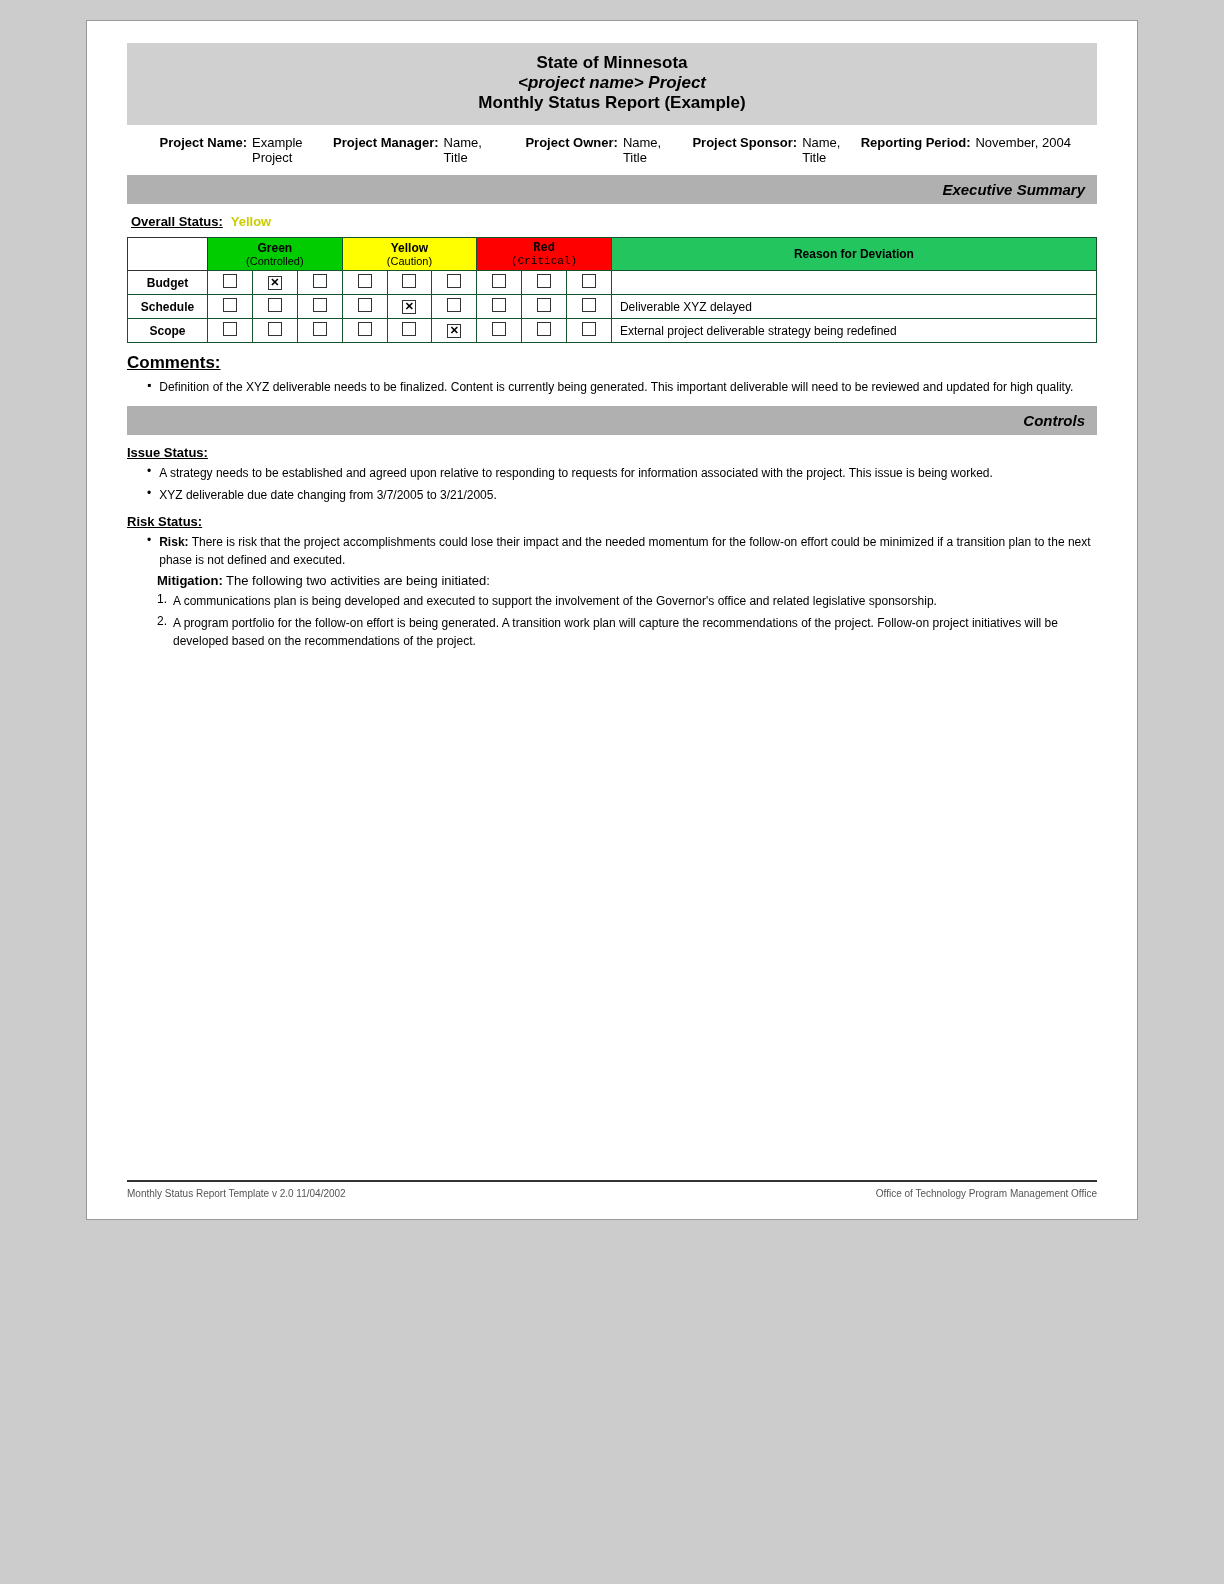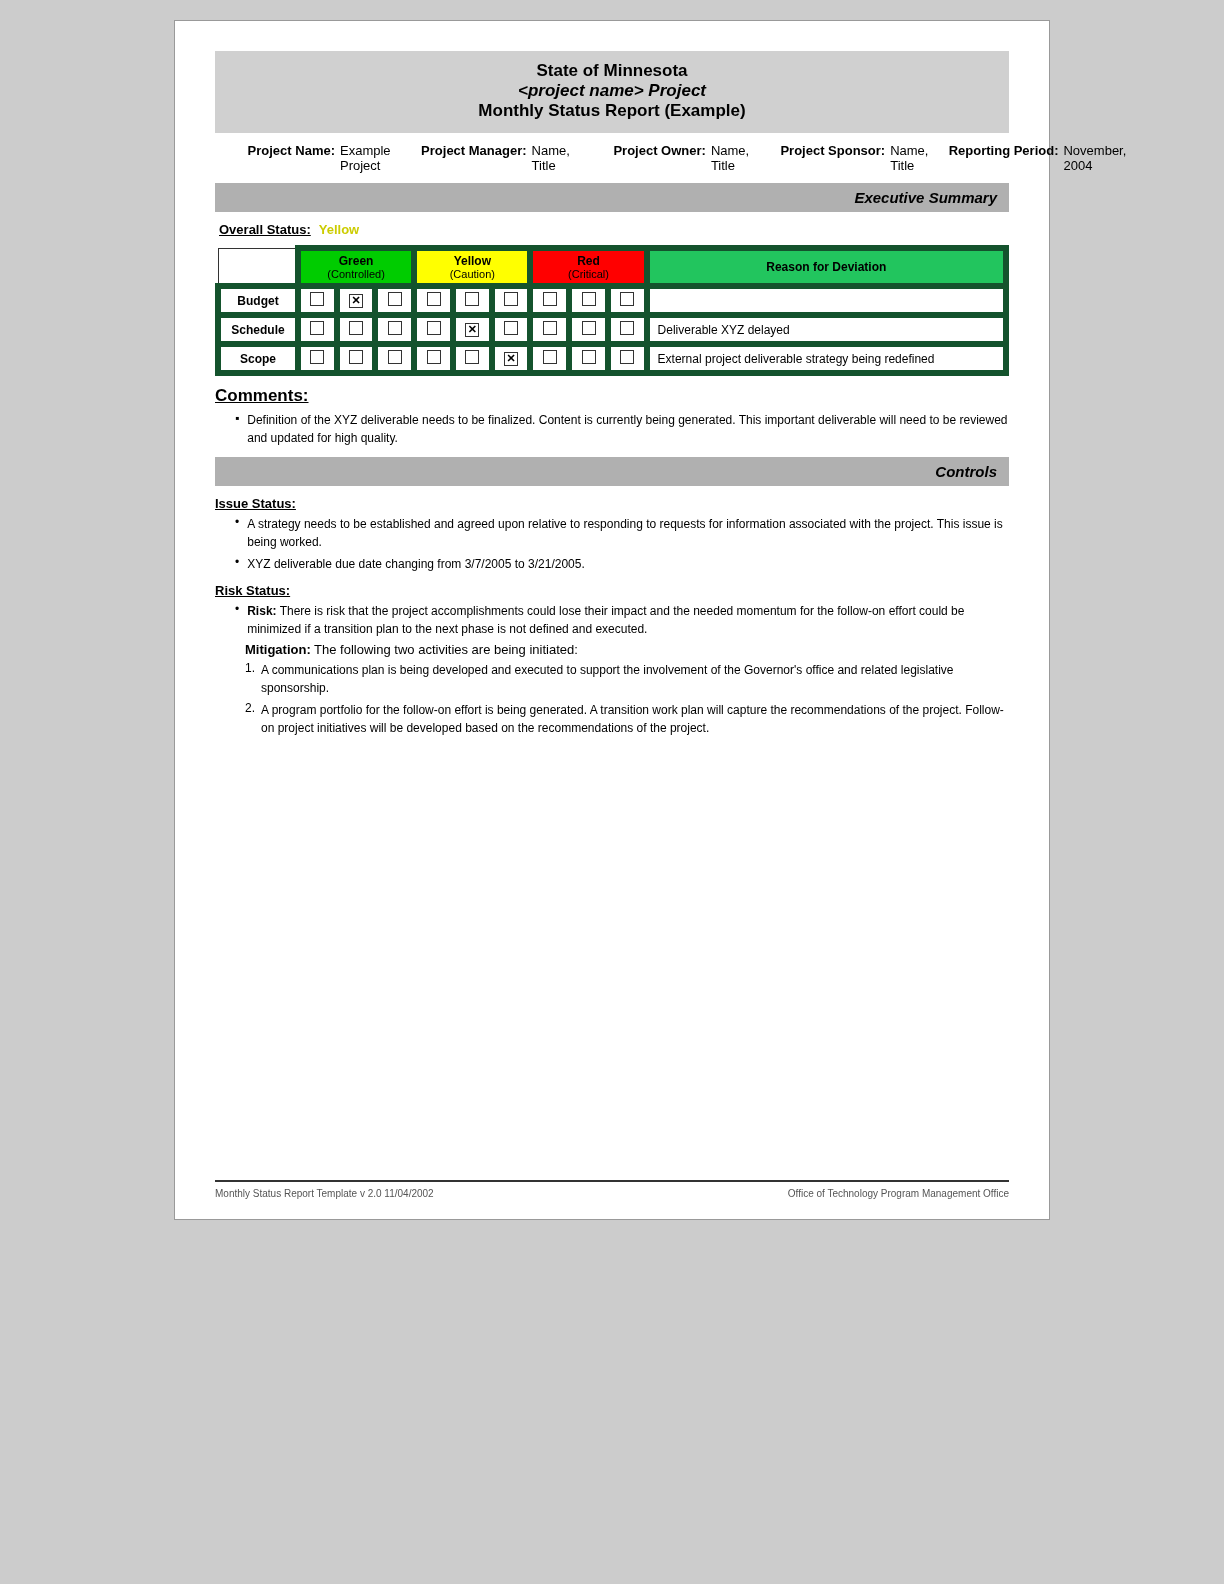"State of Minnesota" .page { padding: 30px 40px -> 22px 40px; width: 876px -> 1052px }
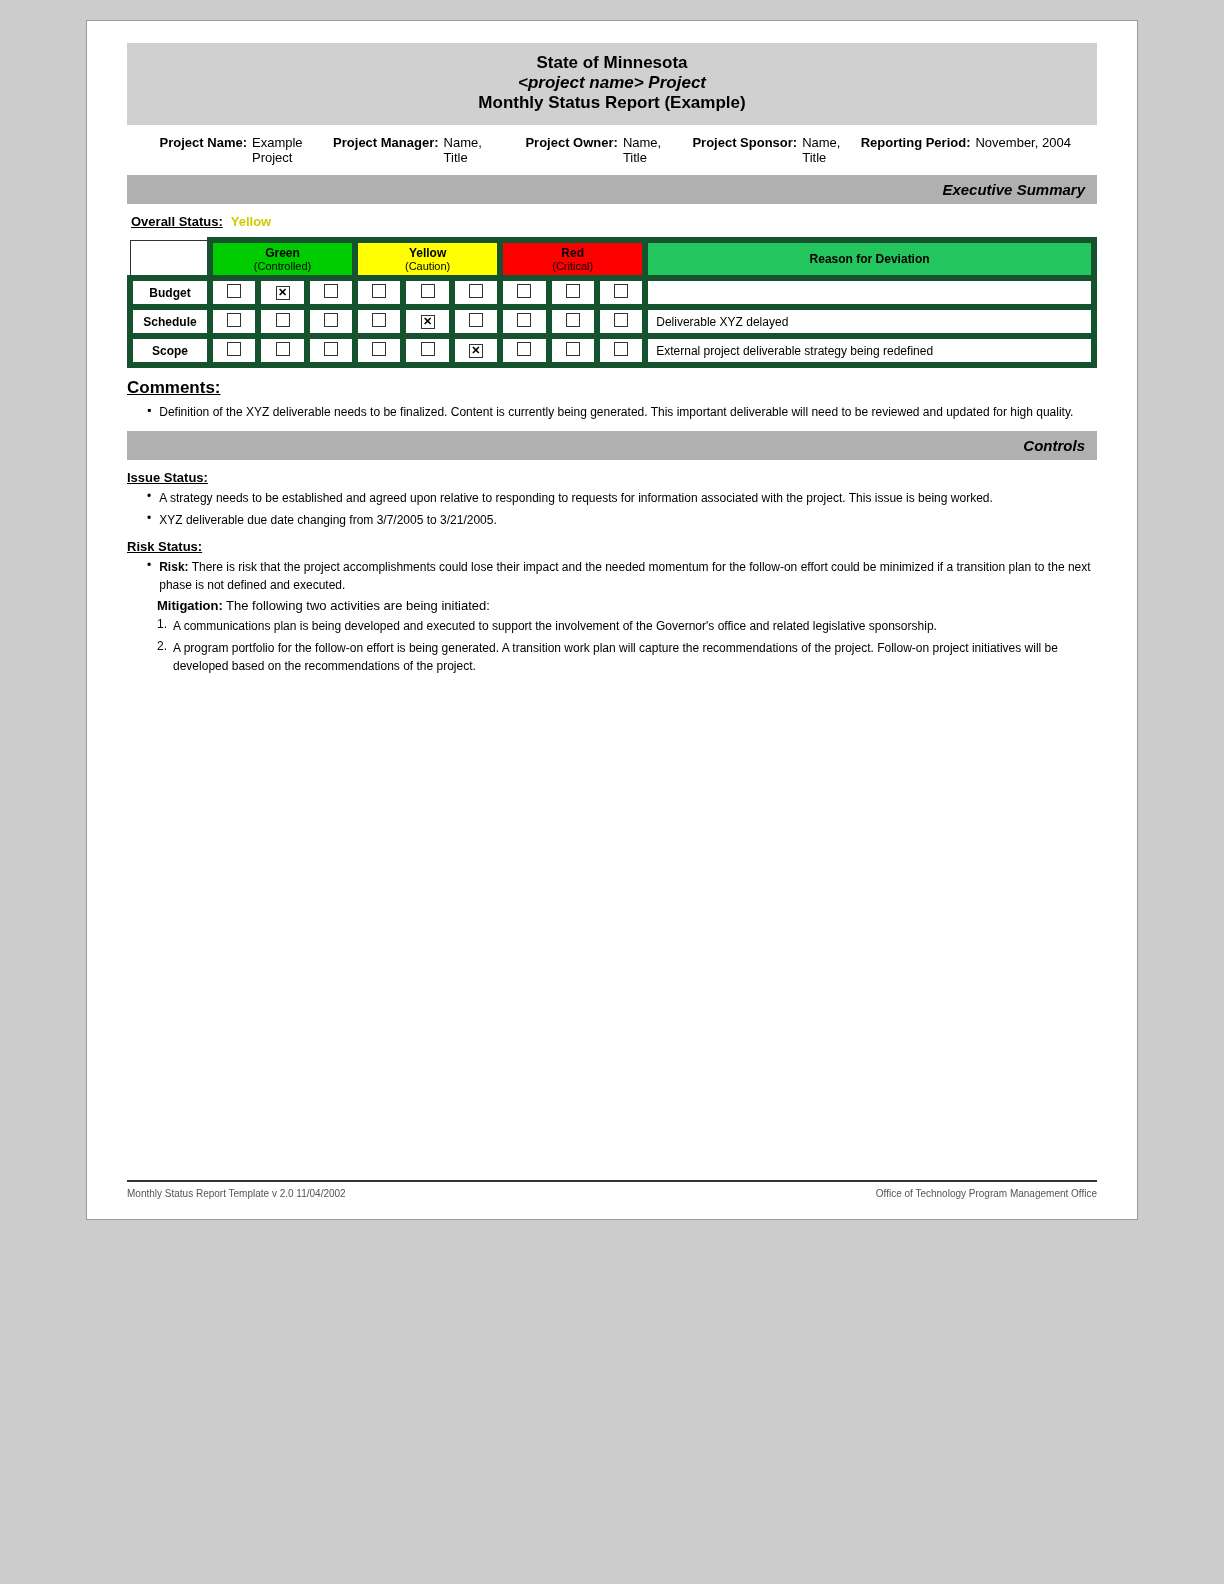"Green" .status-table th, .status-table td { border: 6px solid #14532d -> 1px solid #14532d }
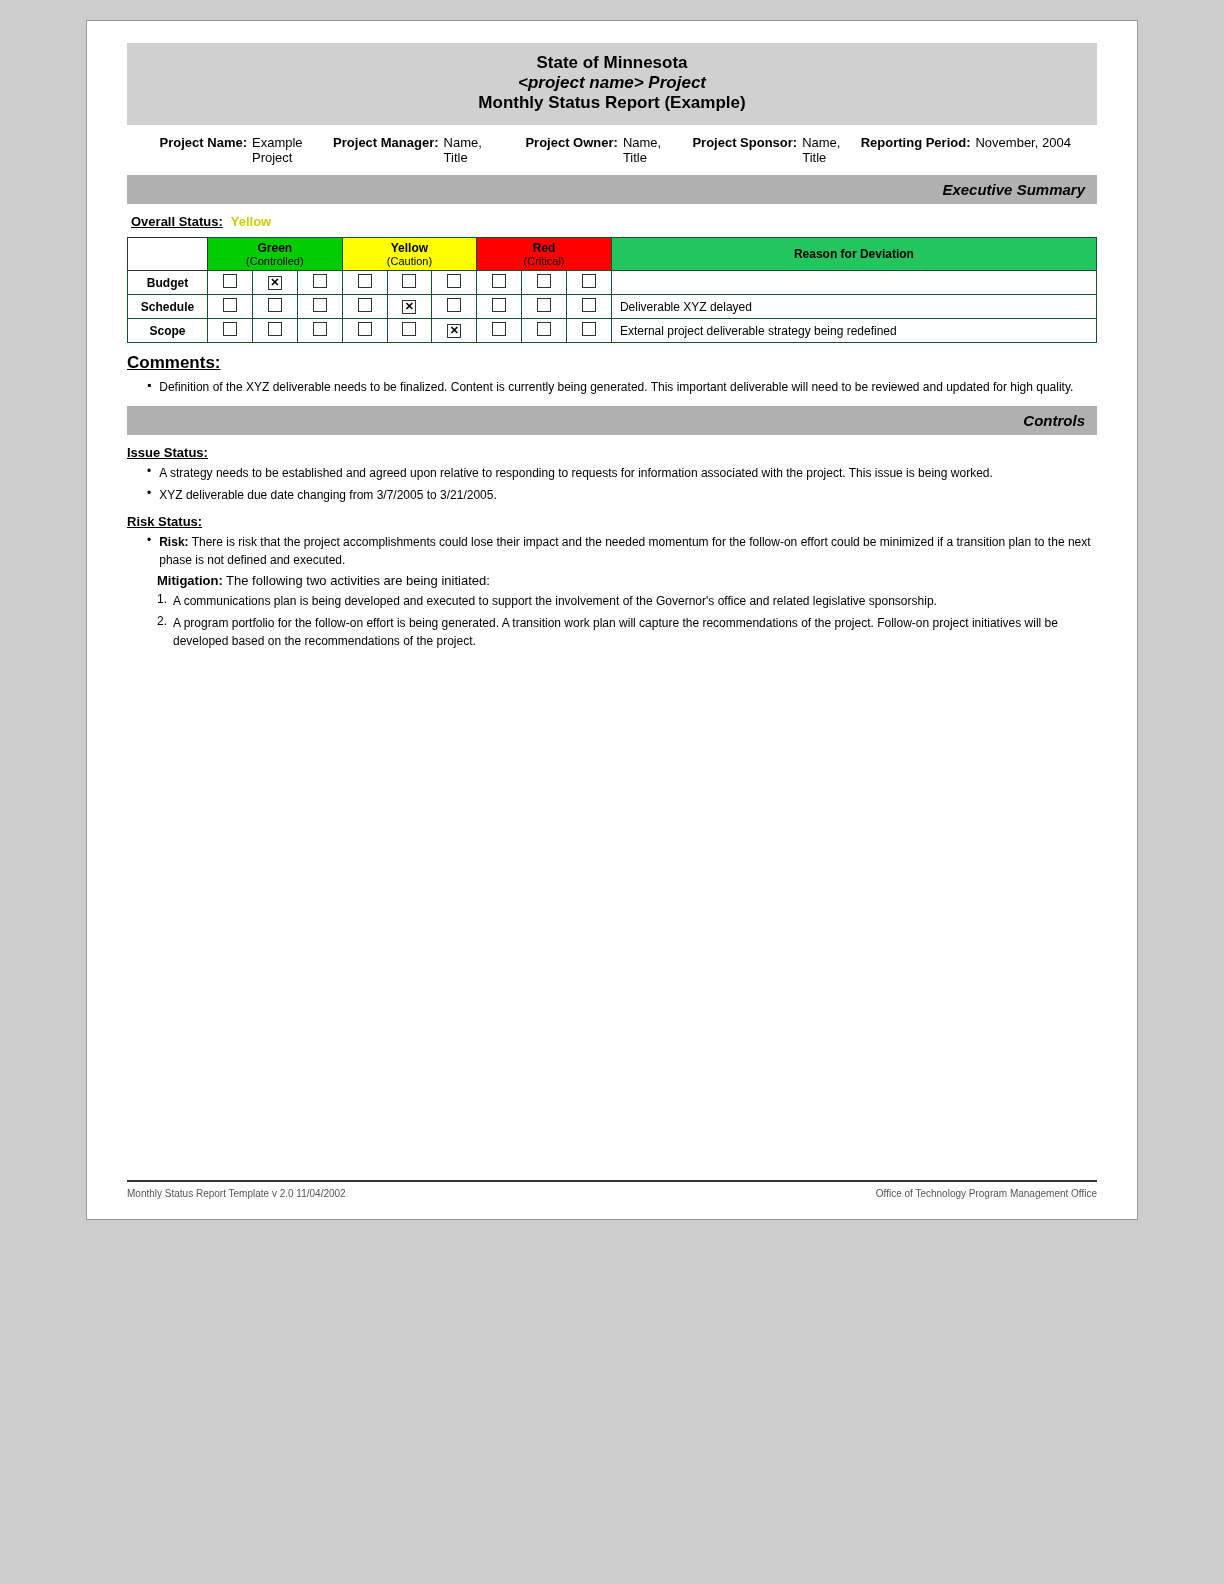"Red" .th-red { font-family: none -> Liberation Mono, monospace }
